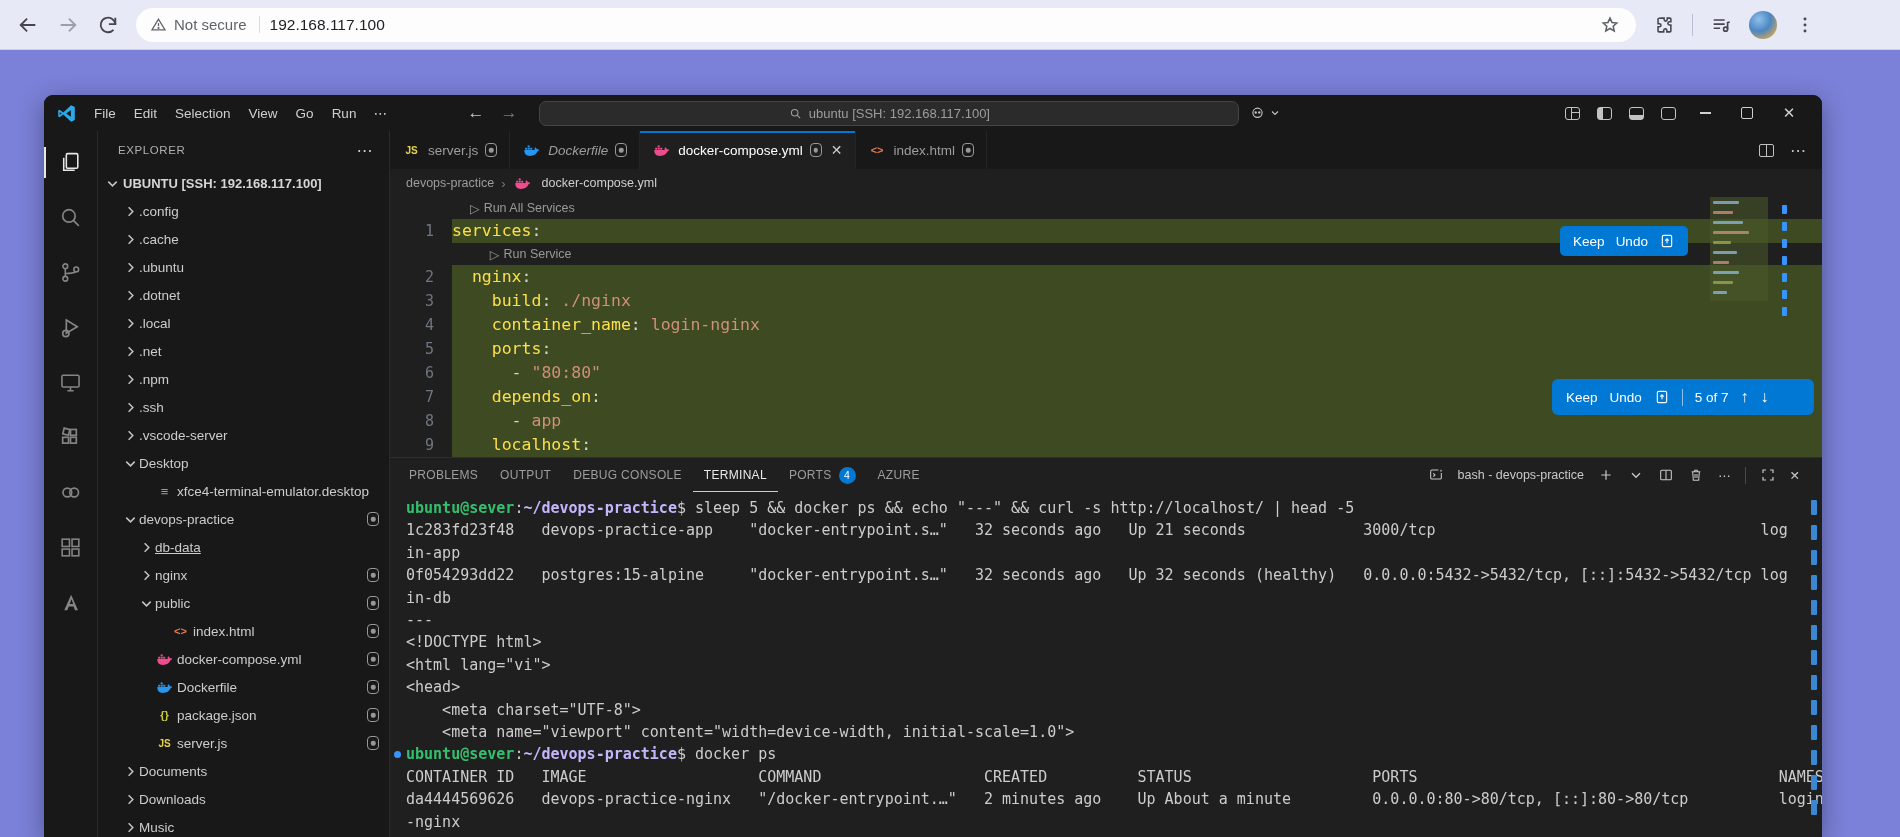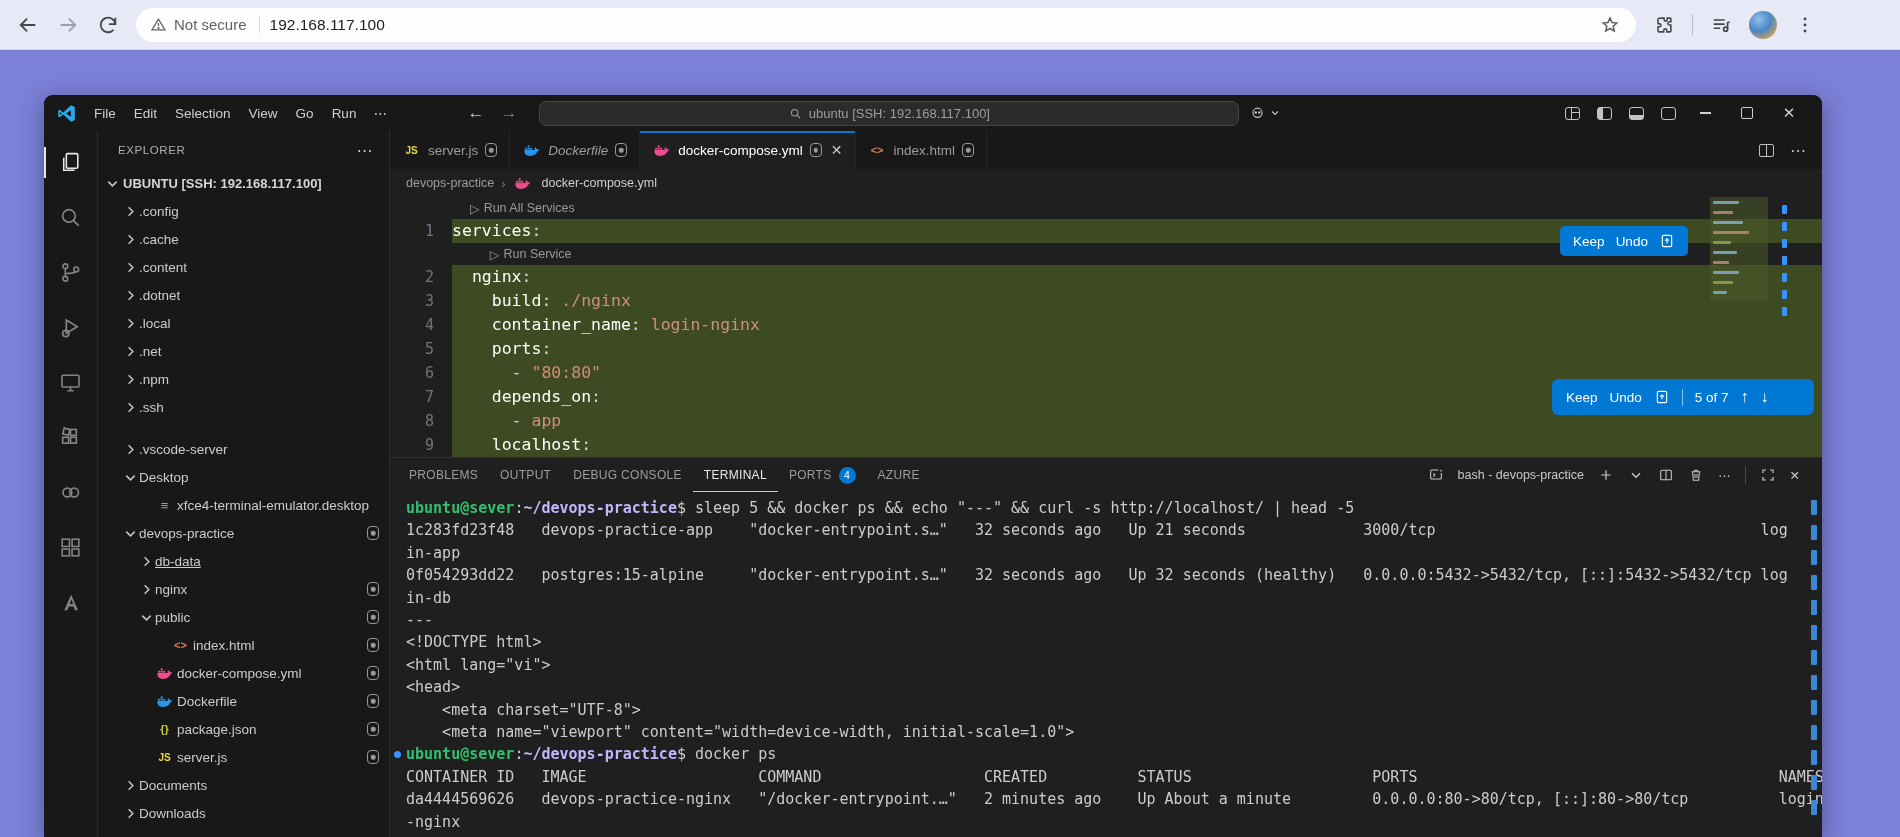"services" .k { color: #ffffff -> #fde047 }
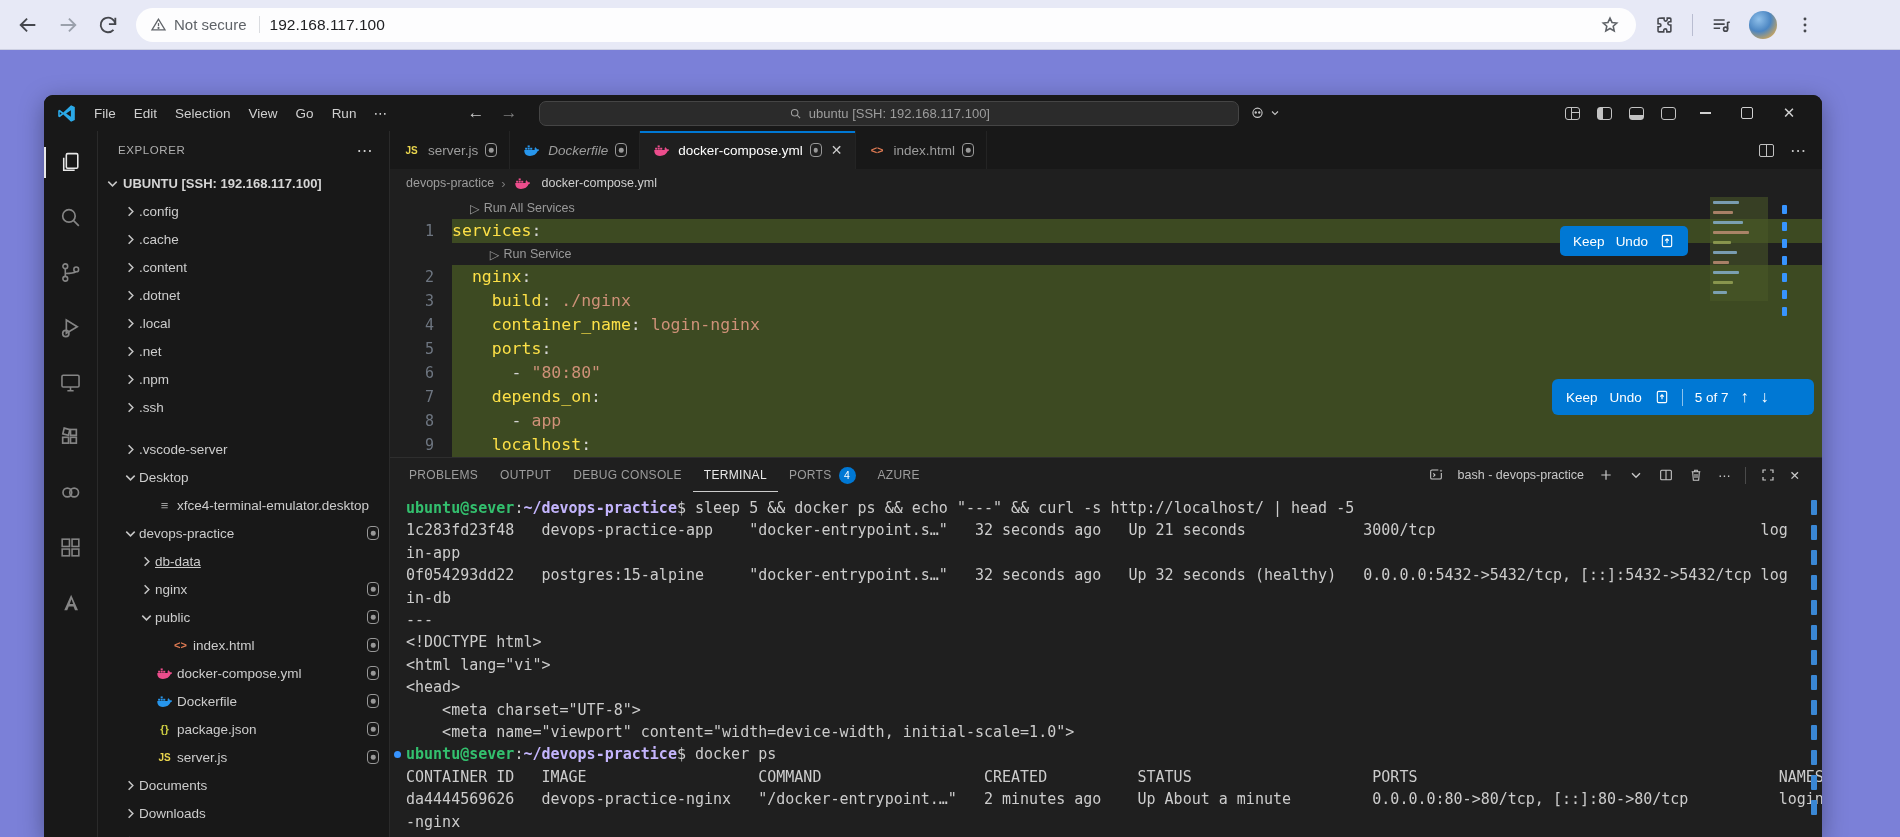".content" span.row-label { text: .content -> .ubuntu }
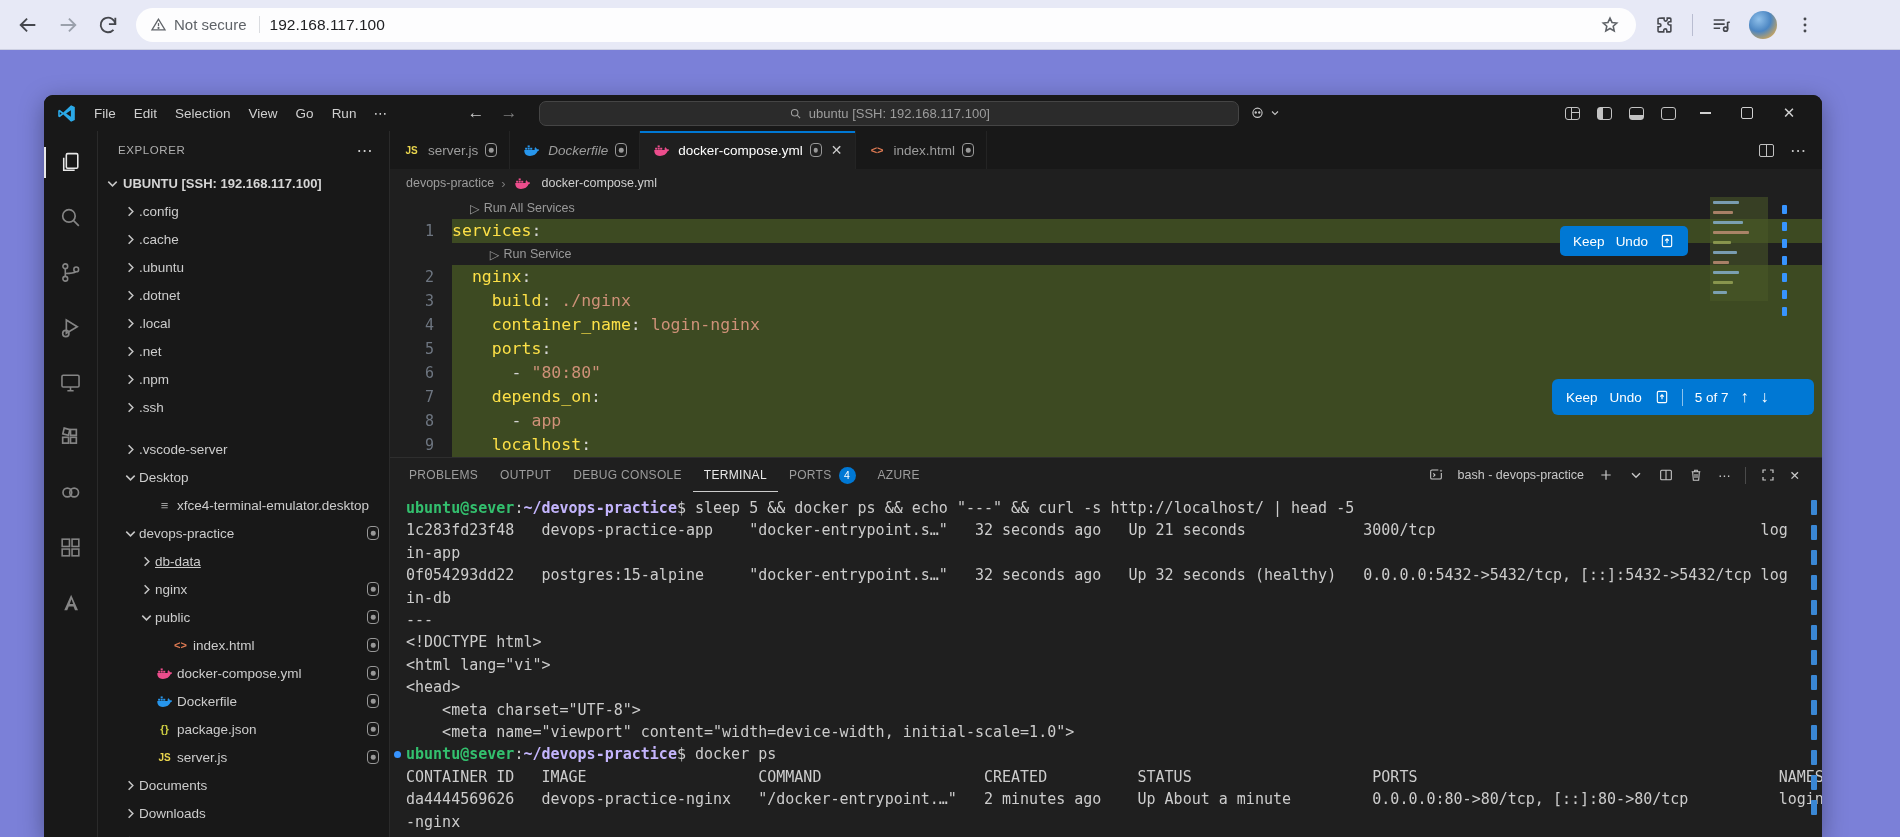".vscode-server" div.row { margin-top: 14px -> none }
